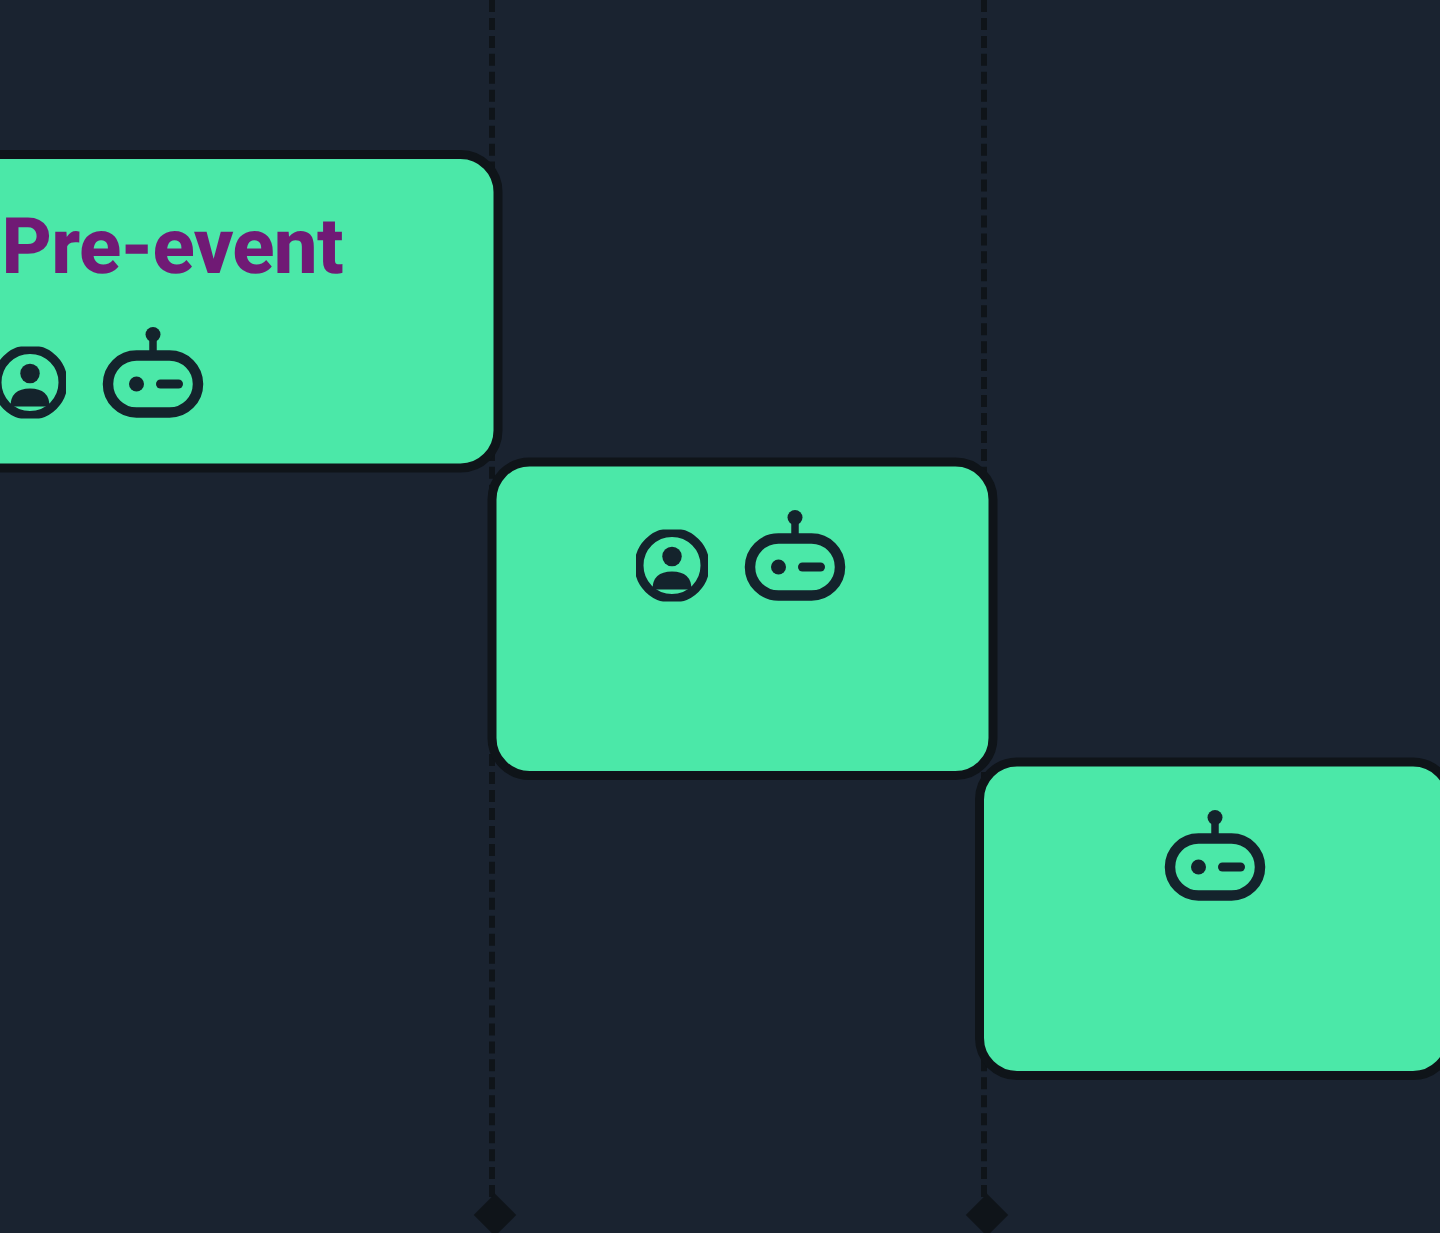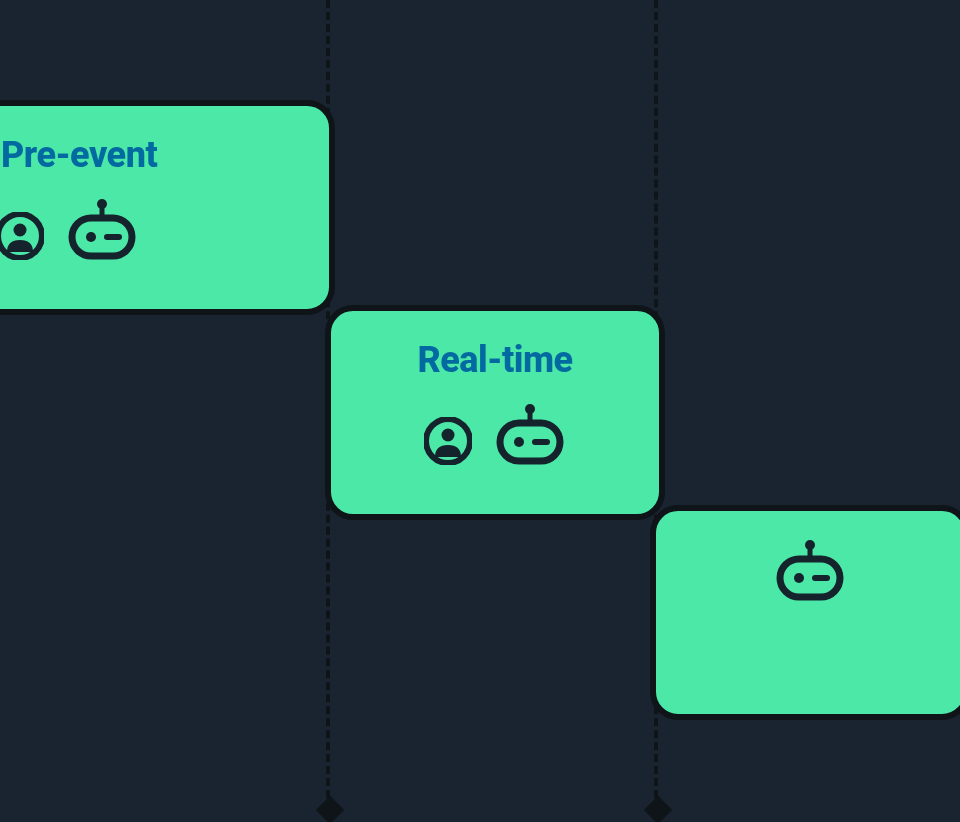"Pre-event" .phase-title { color: #0369a1 -> #701a75; font-size: 36px -> 52px }
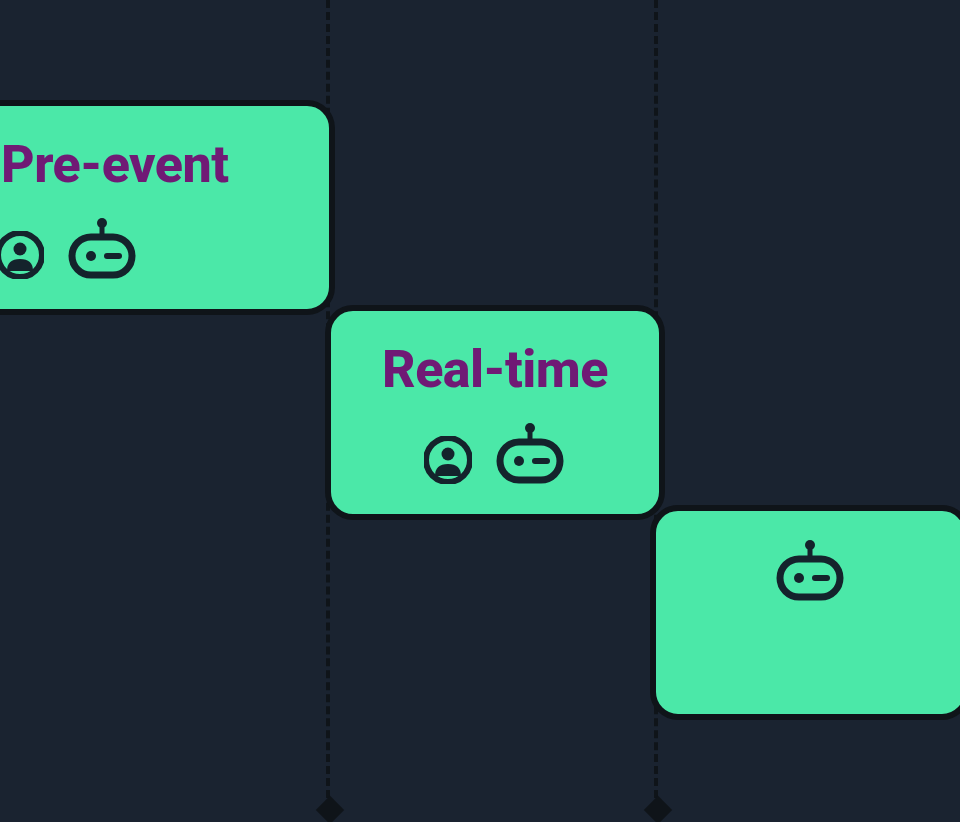"Real-time" div.phase-title { html: <div>Real-time</div> -> none }
